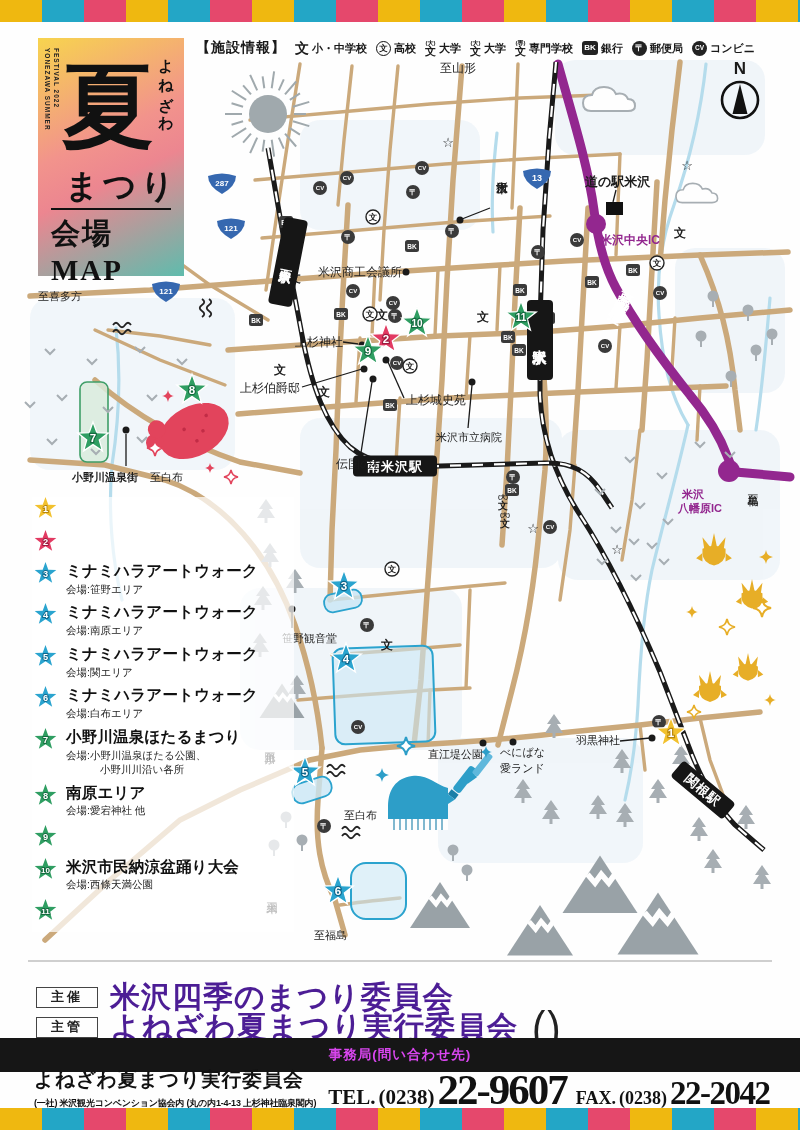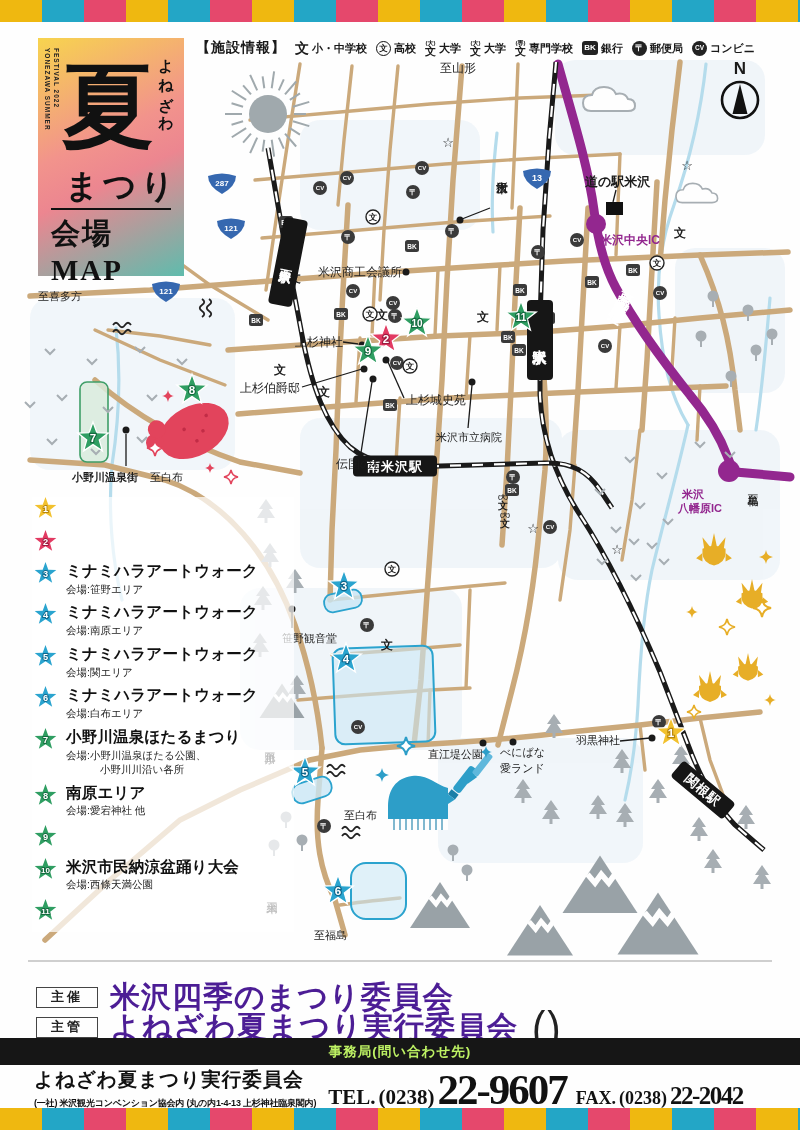"事務局(問い合わせ先)" .office-bar { color: #bef264 -> #d946ef; height: 27px -> 34px }
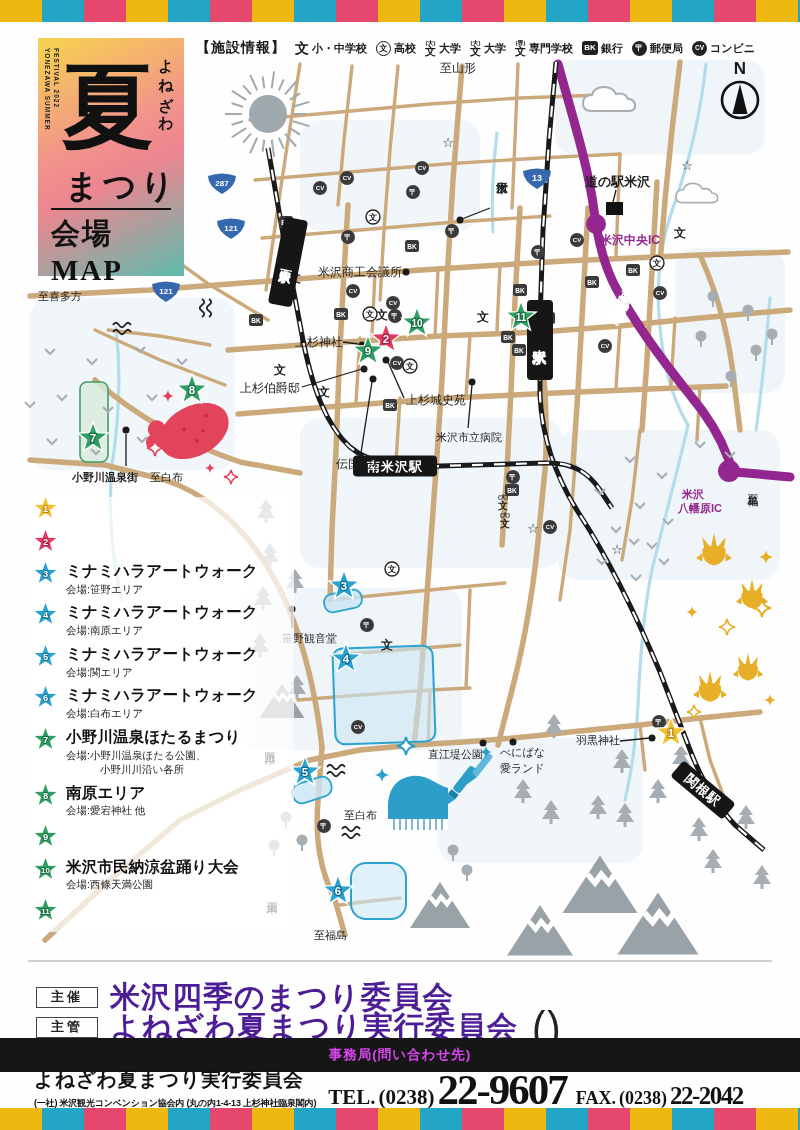"22-2042" .fax-num { font-size: 25px -> 33px }
